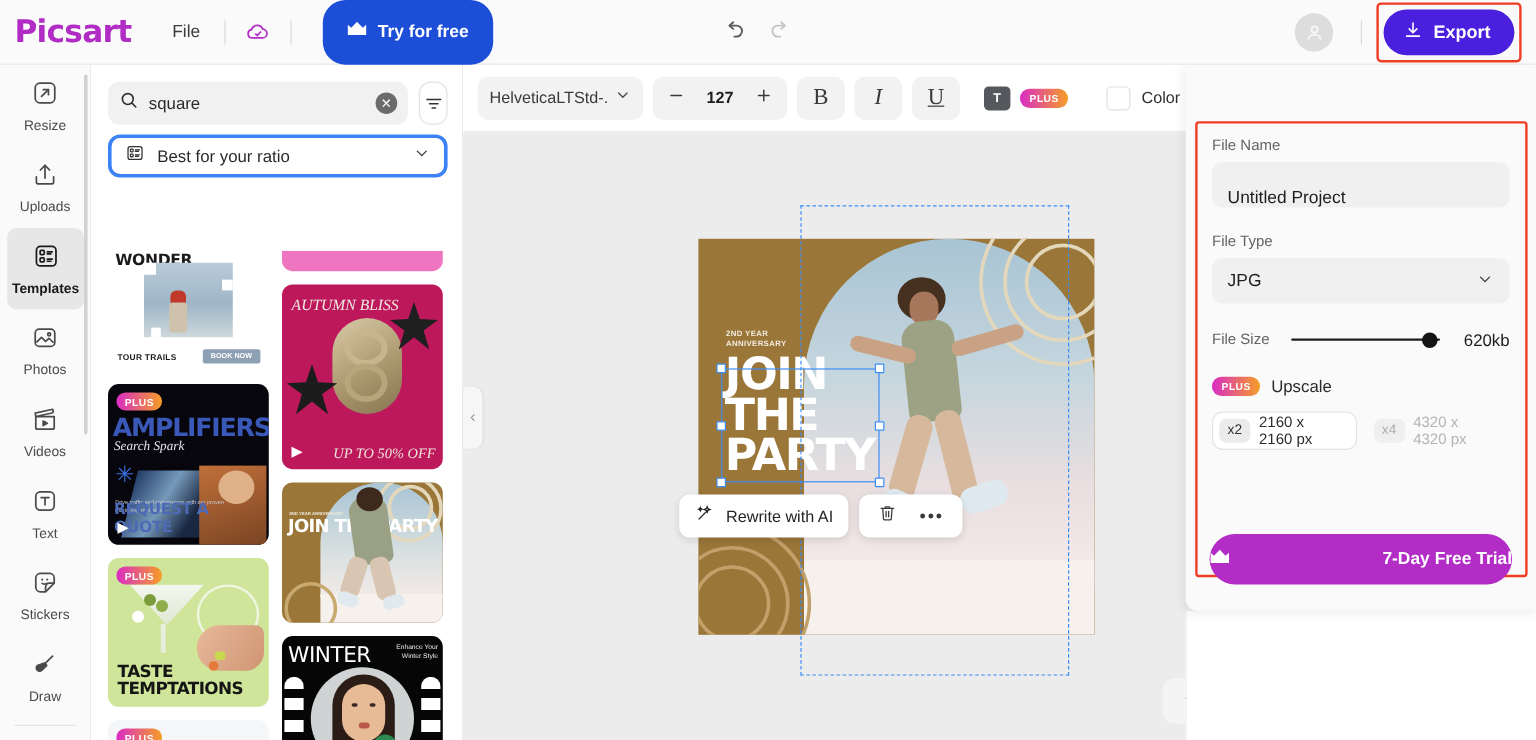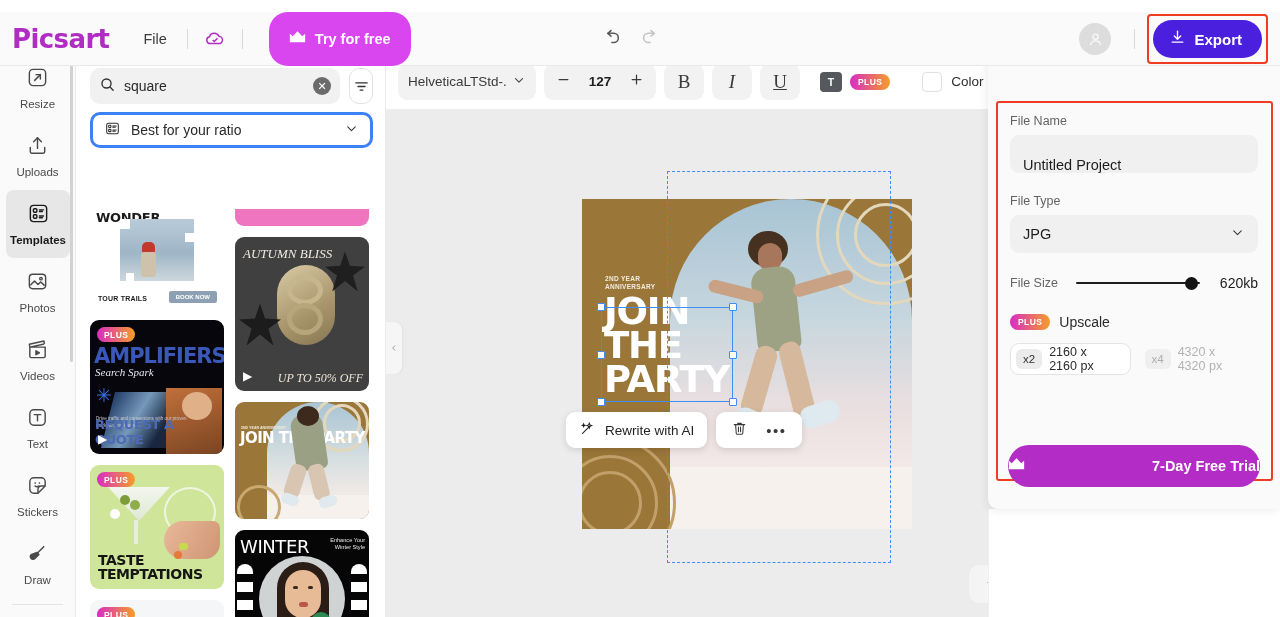"Picsart" .topbar { top: 12px -> 0 }
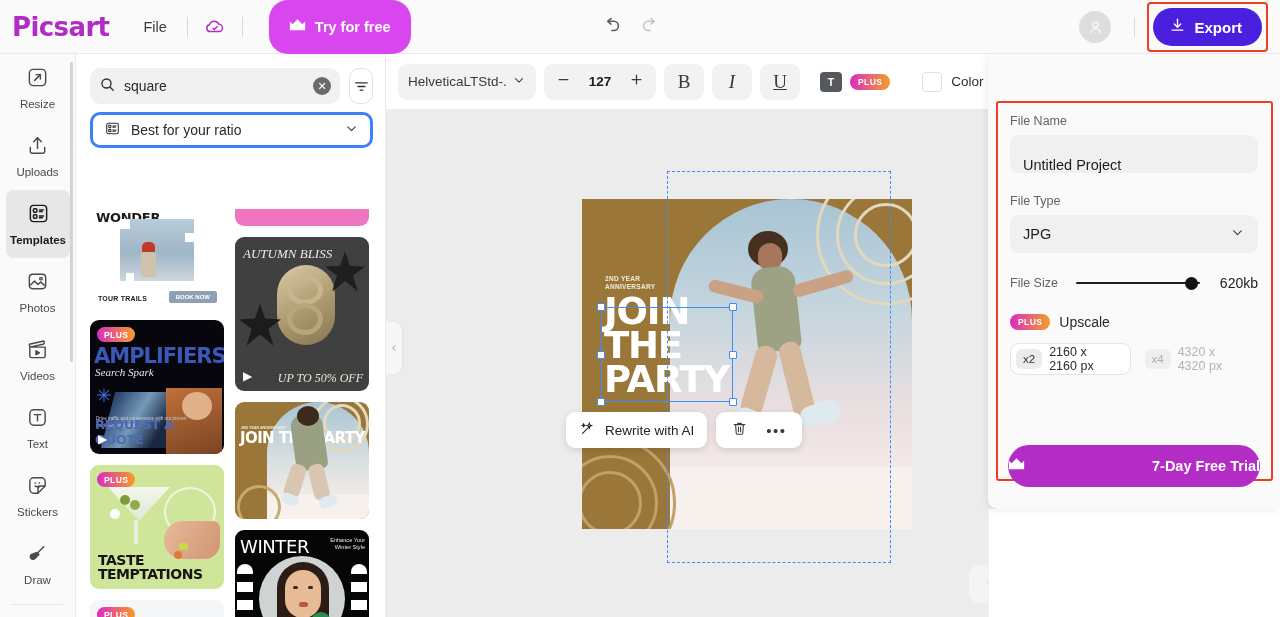"Try for free" .try-free { background: #d946ef -> #1d4ed8 }
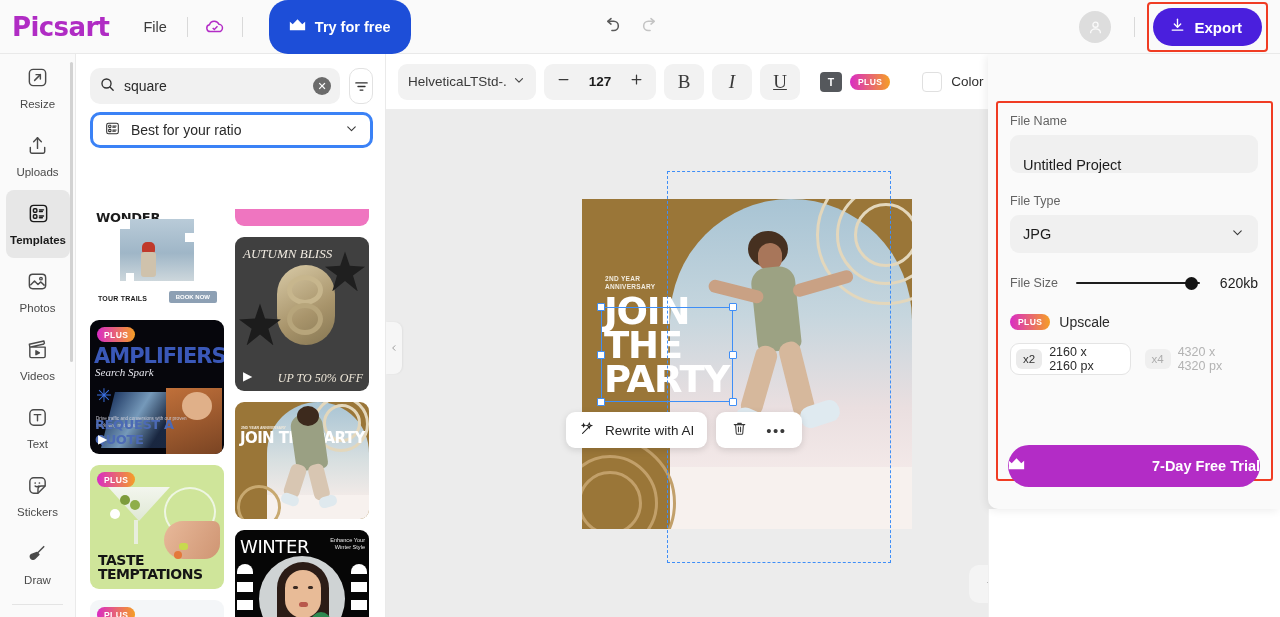"AUTUMN BLISS" div.card { background: #404040 -> #be185d }
